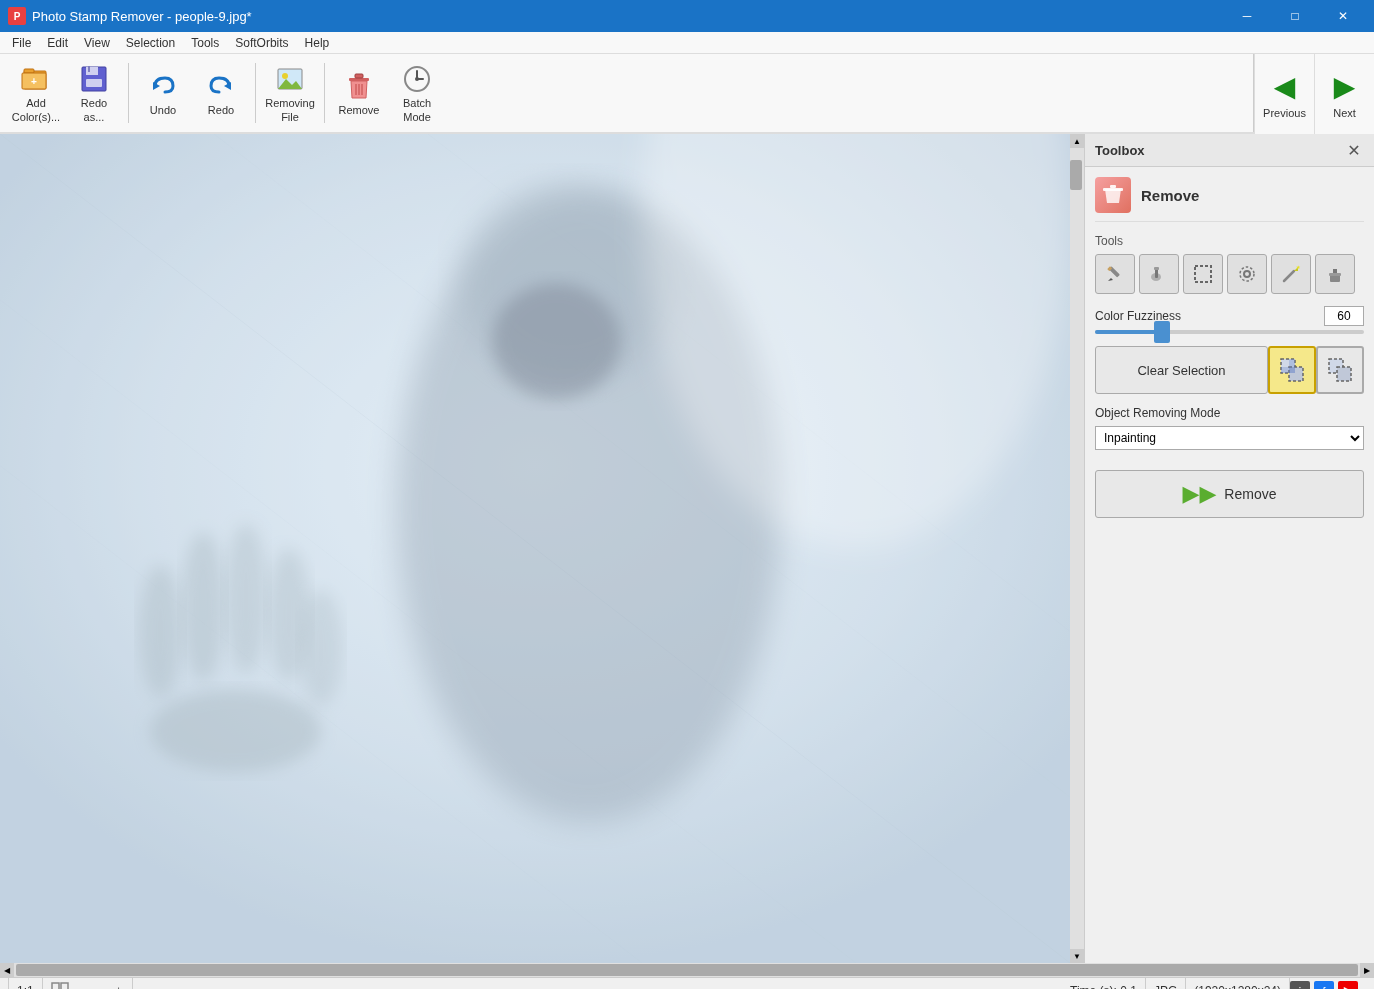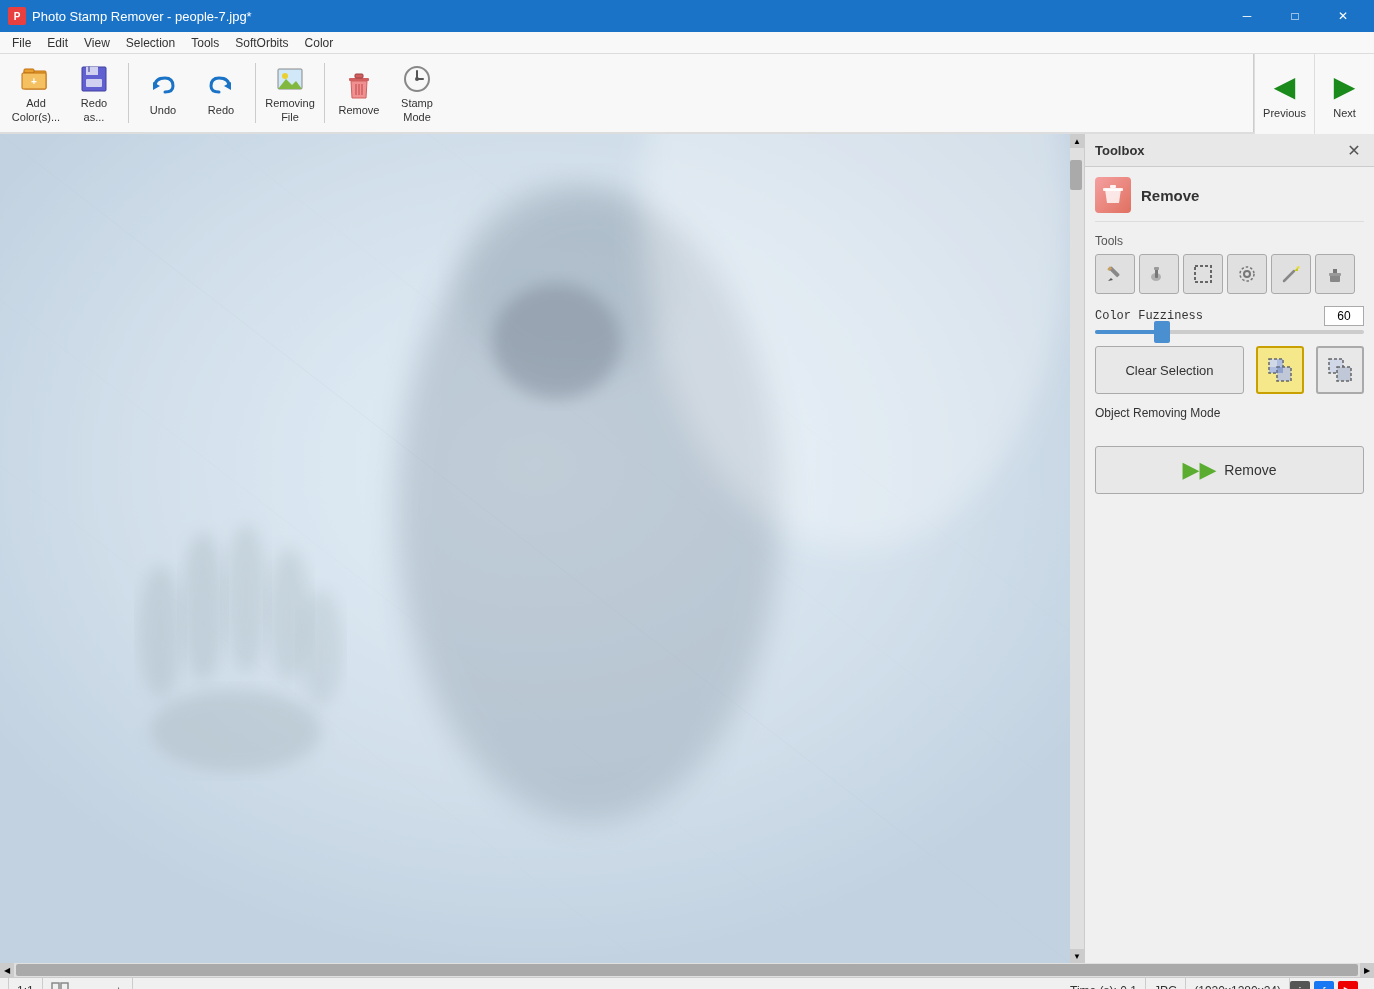"Photo Stamp Remover - people-7.jpg*" span { text: people-7.jpg -> people-9.jpg }
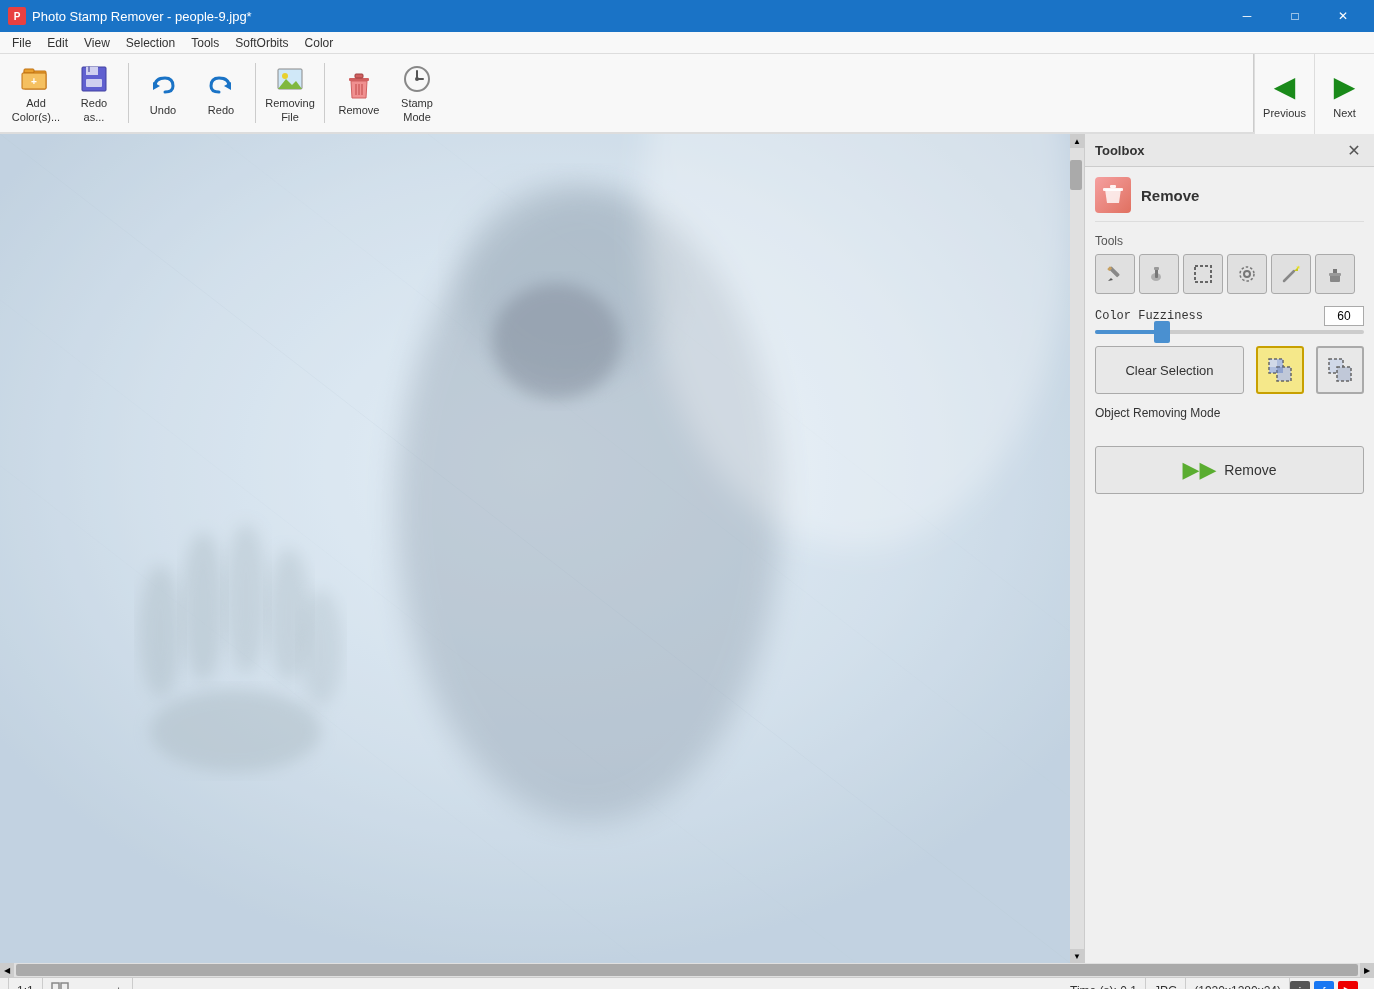"Color" span.menu-item { text: Color -> Help }
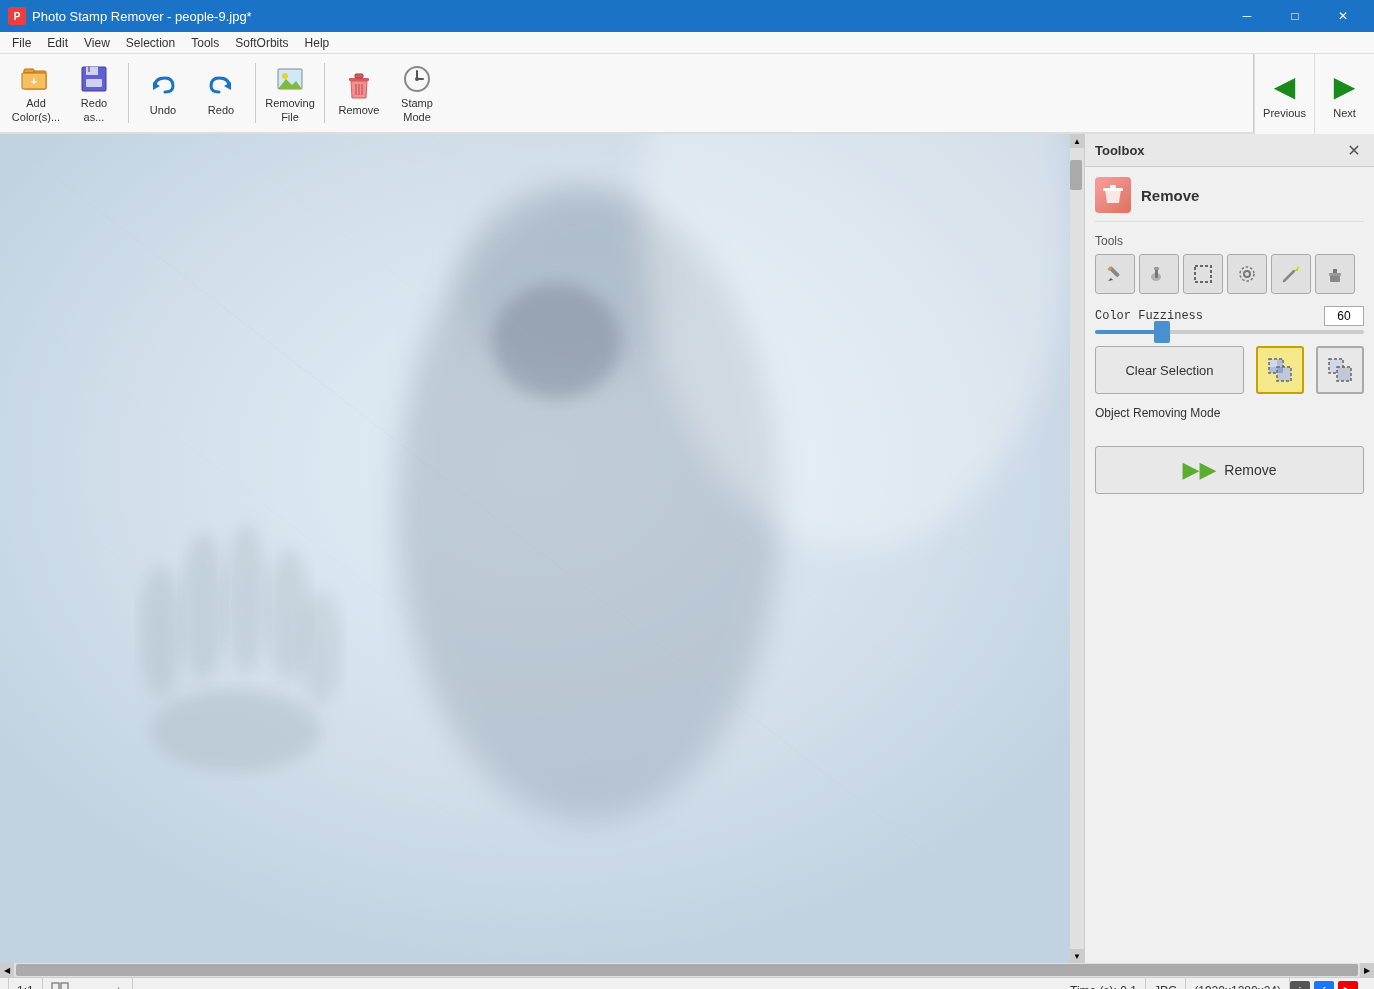"Stamp" span { text: Stamp -> Batch }
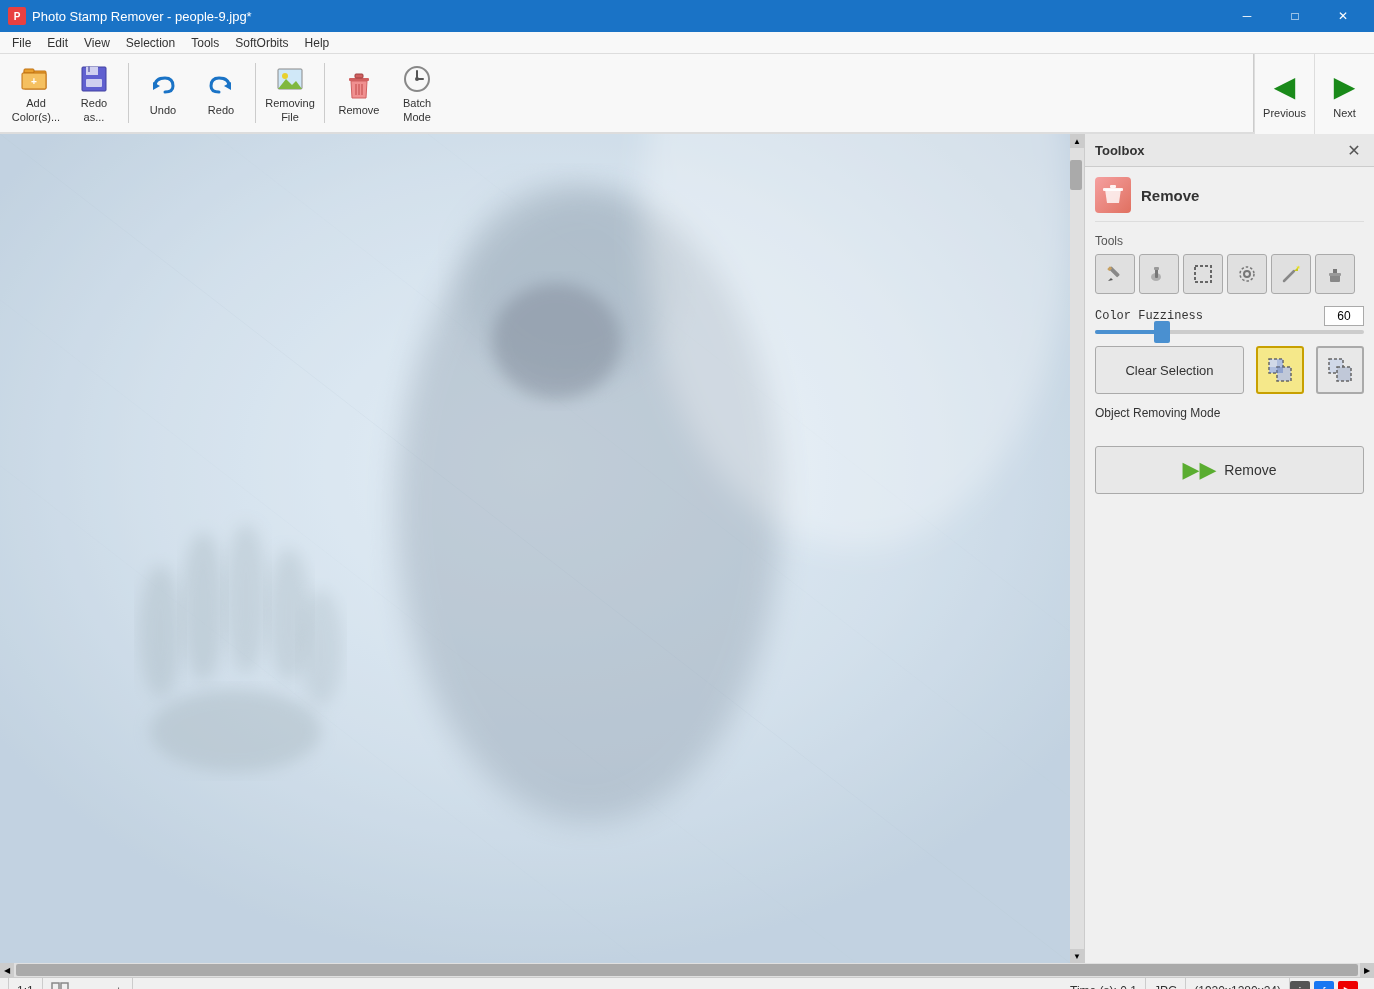"Color Fuzziness" .slider-label { font-family: Liberation Mono, monospace -> none }
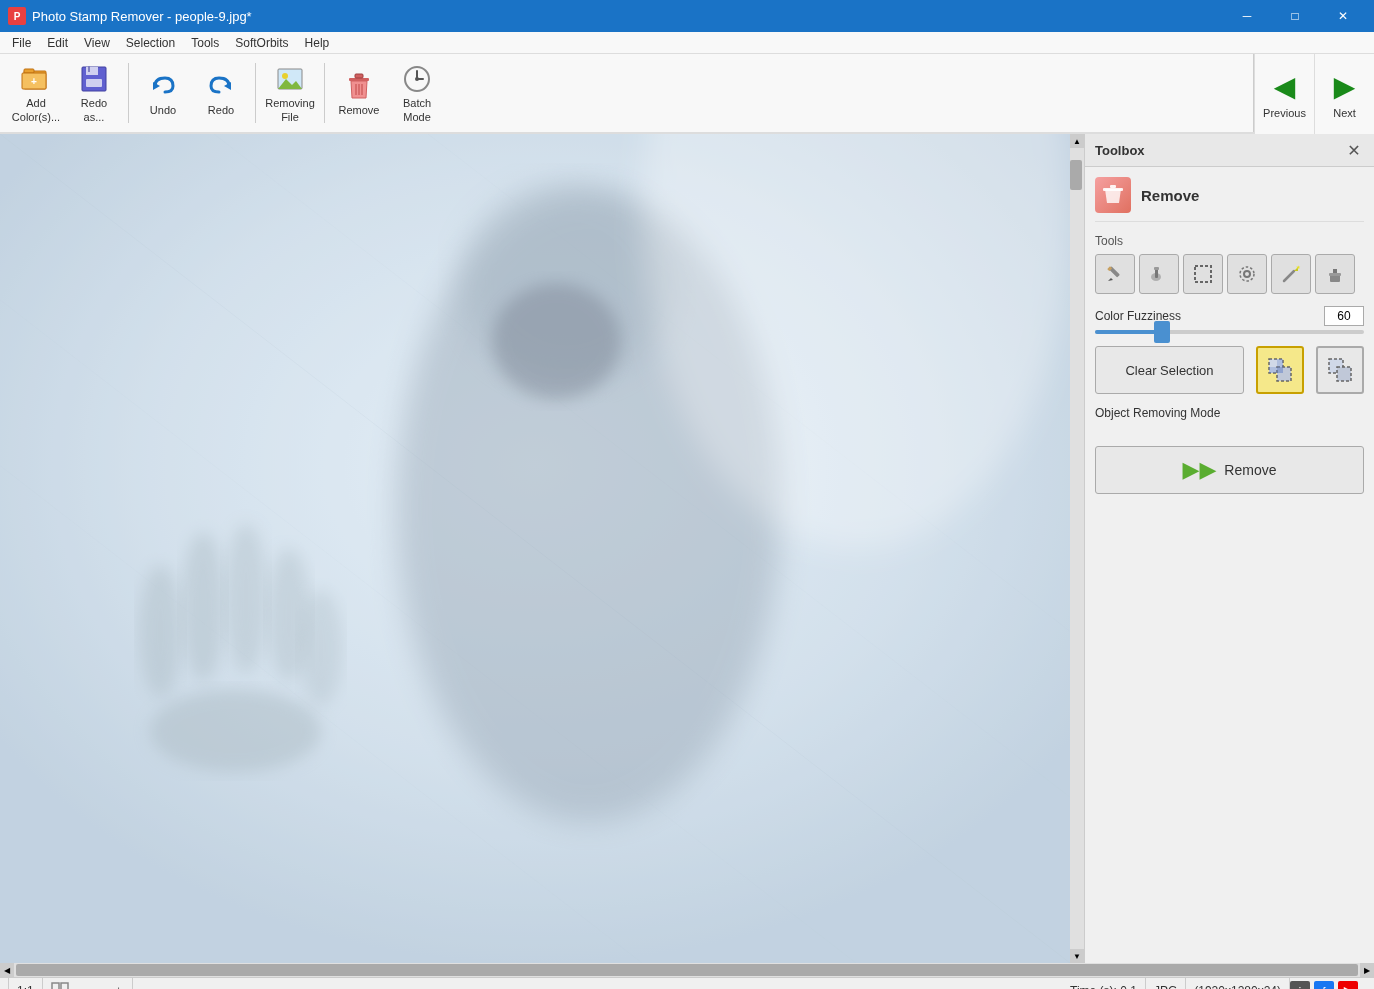"Clear Selection" #selection-row { gap: 12px -> 0 }
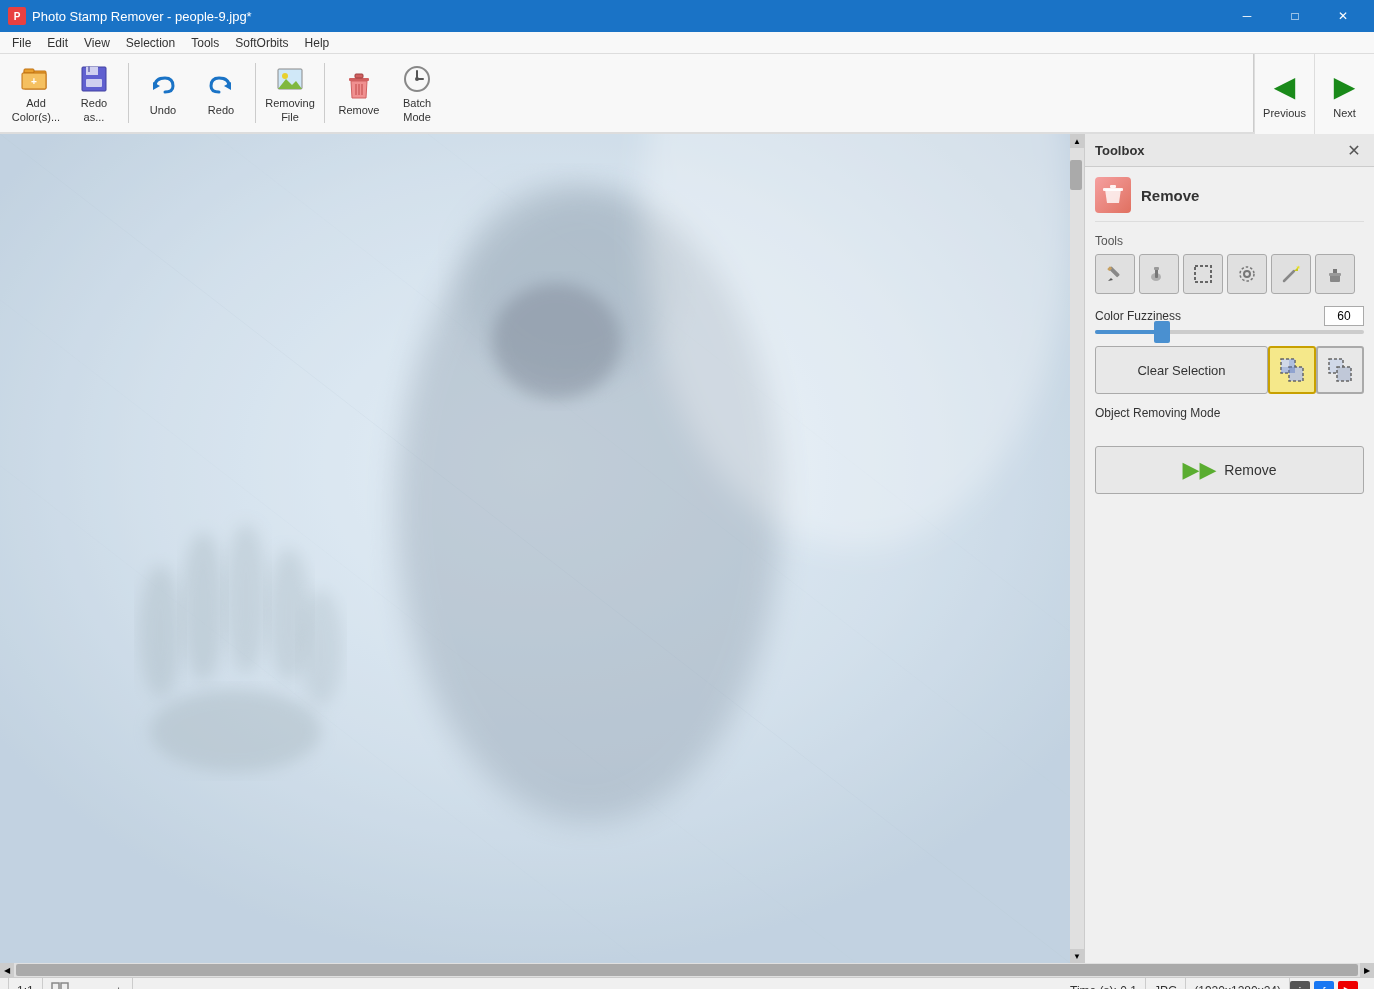"Inpainting" select { html: none -> <select> <option>Inpainting</option> <option>Smart Fill</option> <option>Content Aware</option> </select> }
